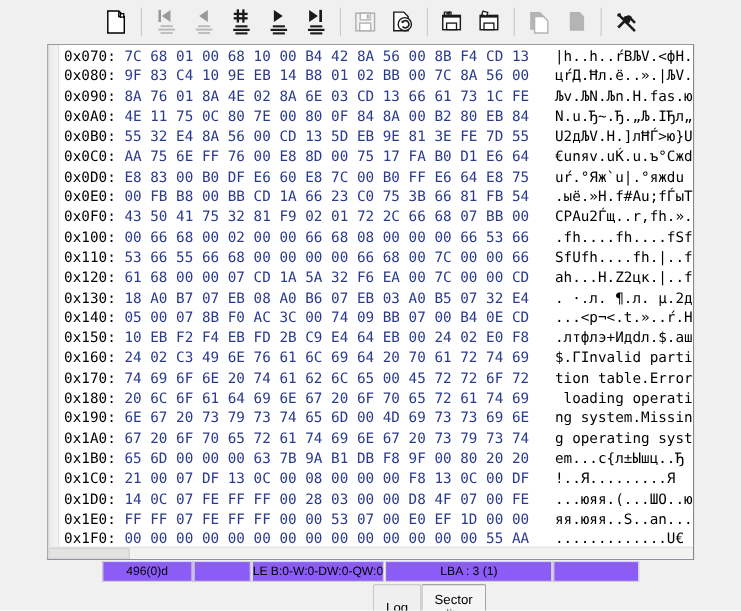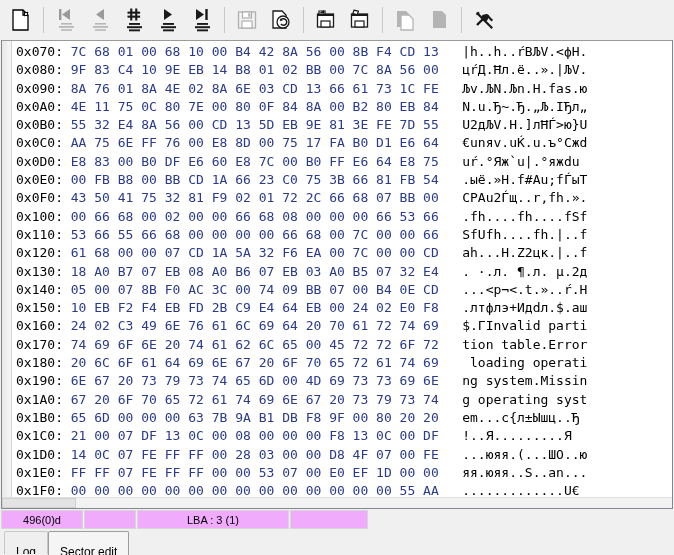"0x070: 7C 68 01 00" #app { align-items: none -> center }
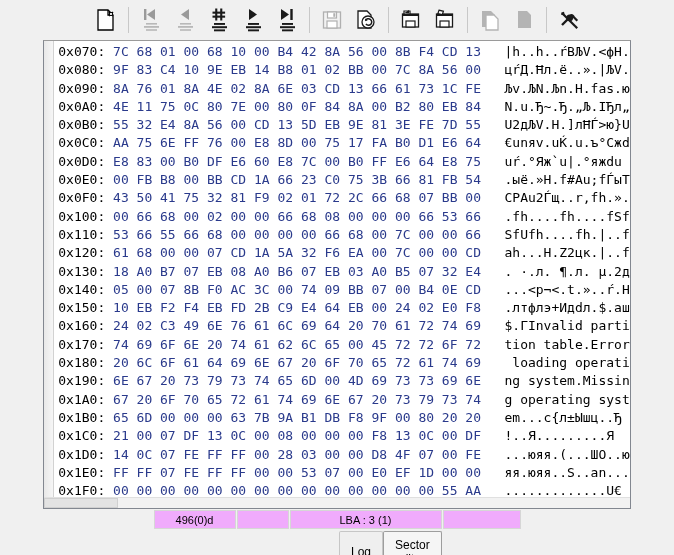"496(0)d" .sb-cell { background: #f0abfc -> #8b5cf6 }
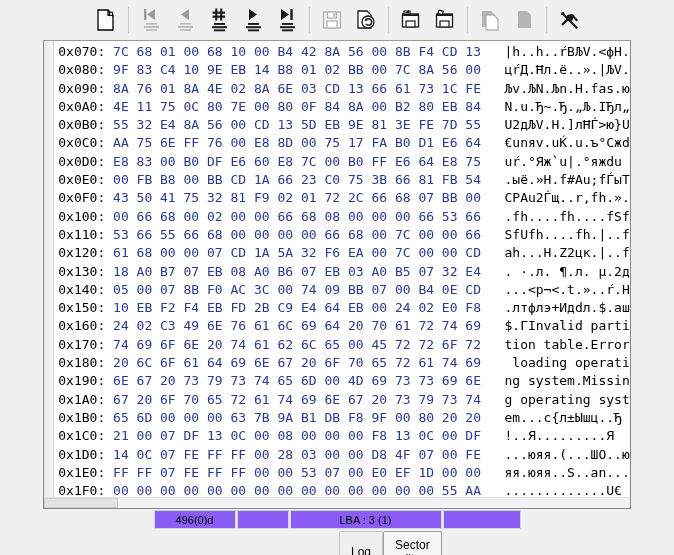"LE B:0-W:0-DW:0-QW:0" div.sb-cell { html: none -> <div>LE B:0-W:0-DW:0-QW:0</div> }
